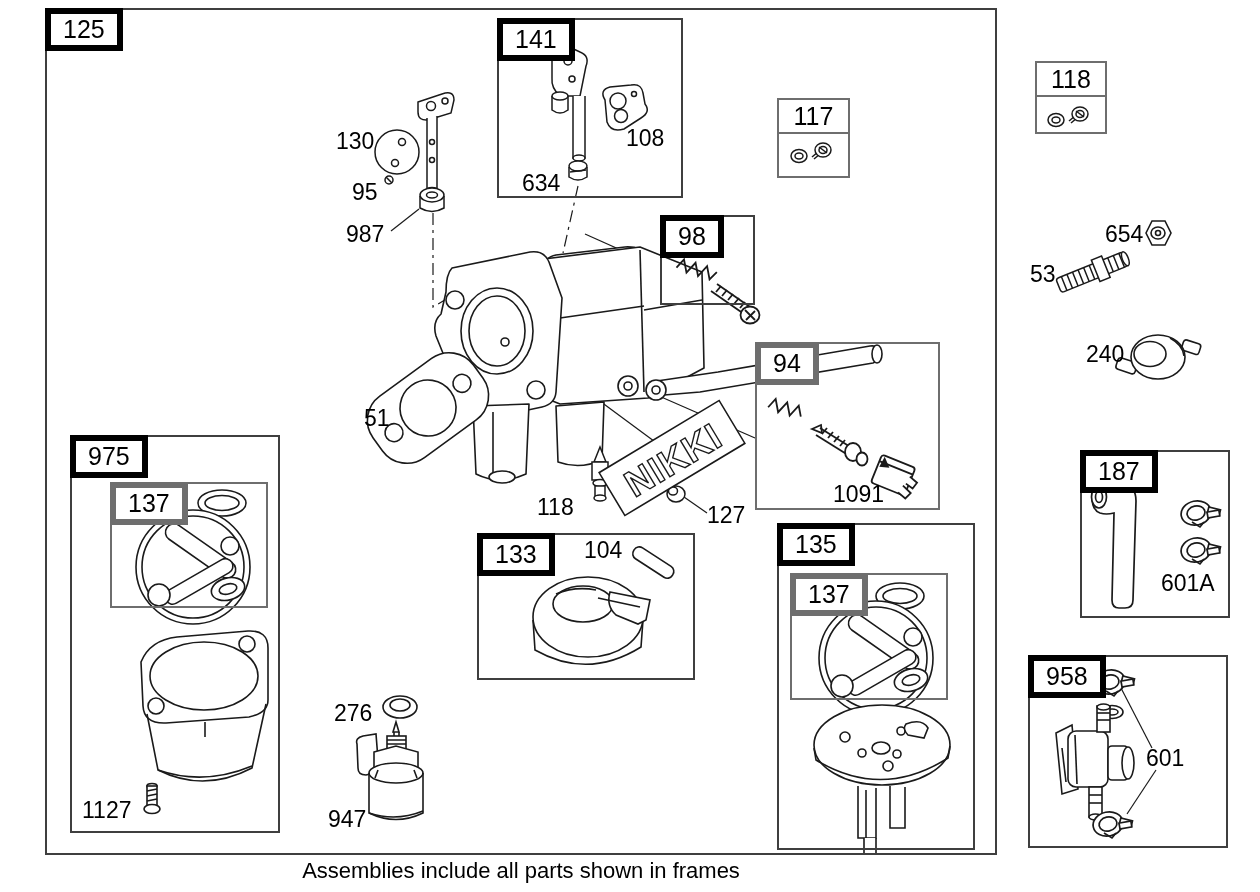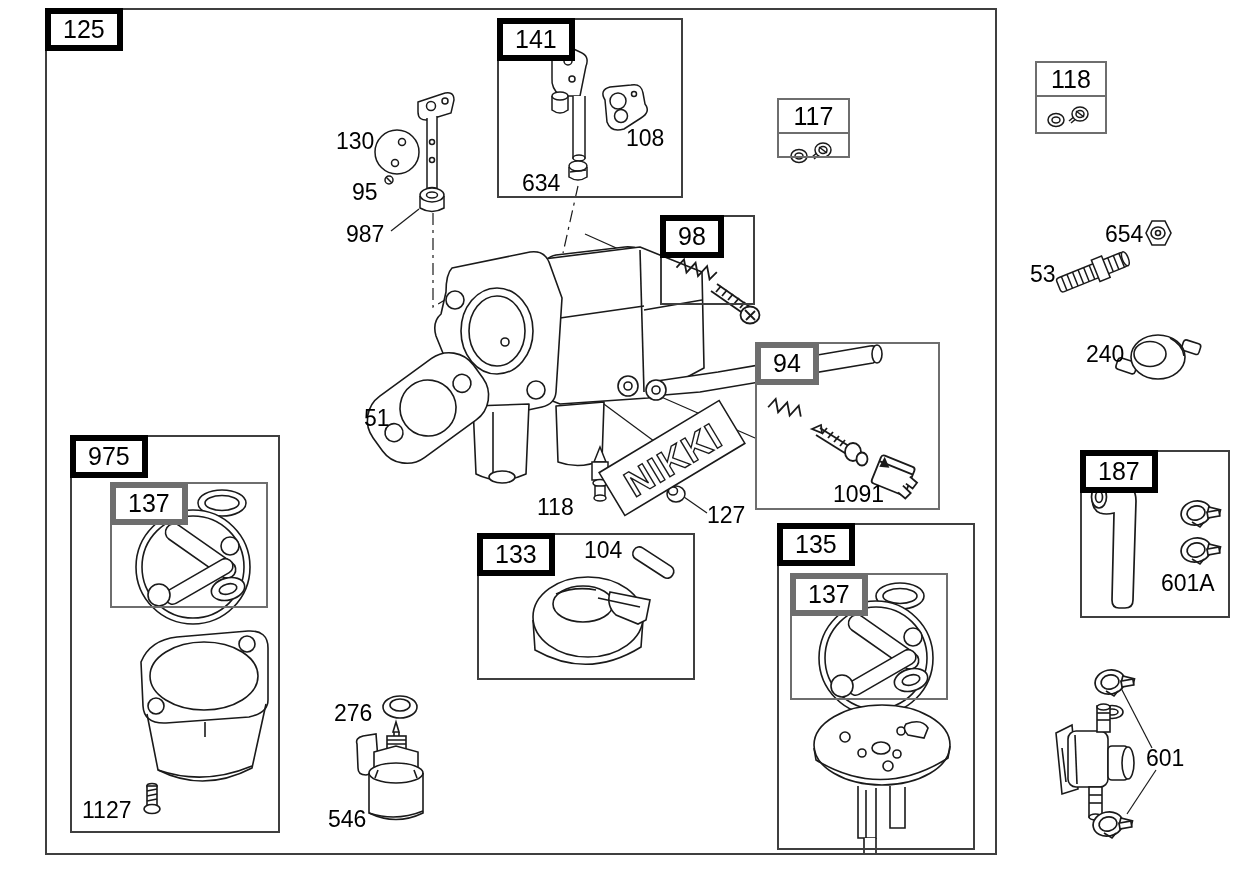"117" div.frame { height: 60px -> 80px }
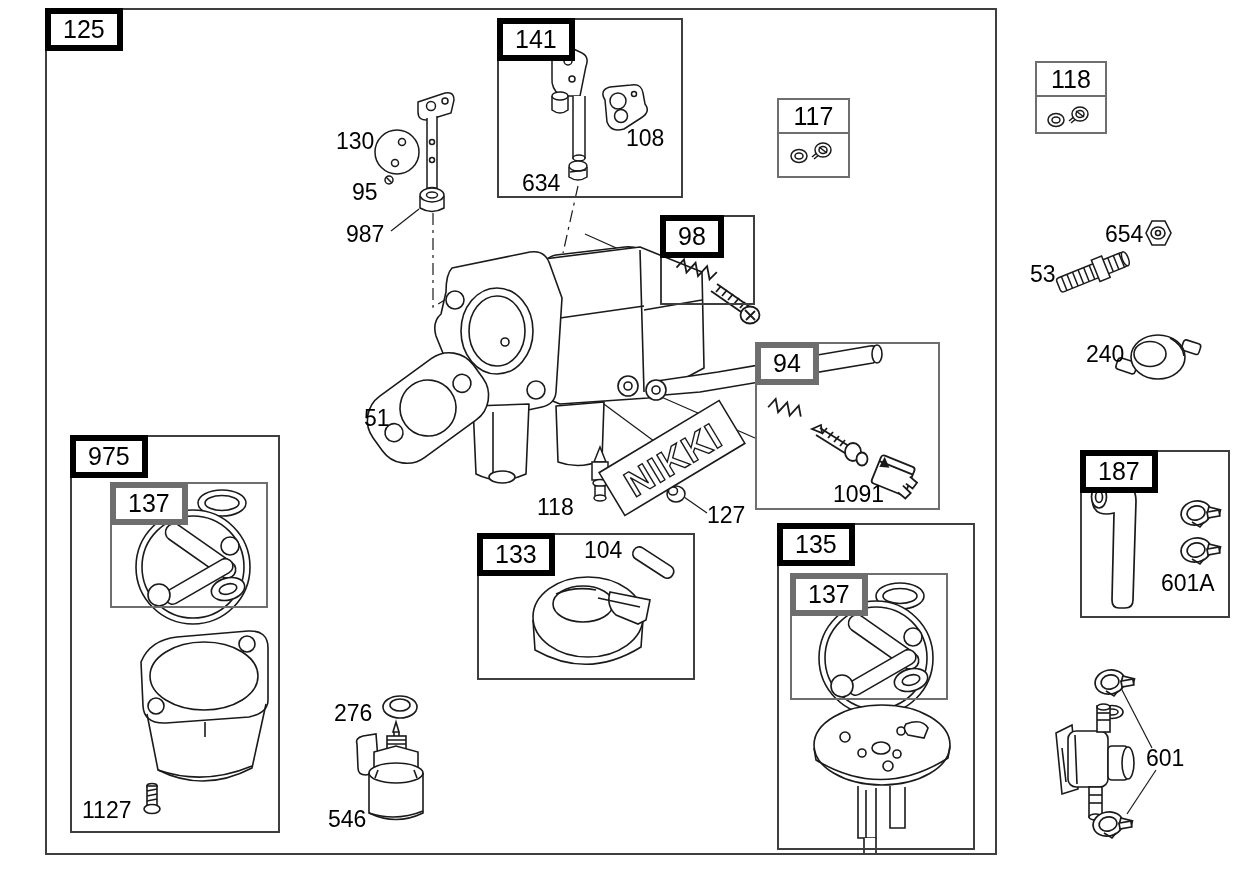"958" div.frame { html: none -> <div> <div> <span>958</span> </div> </div> }
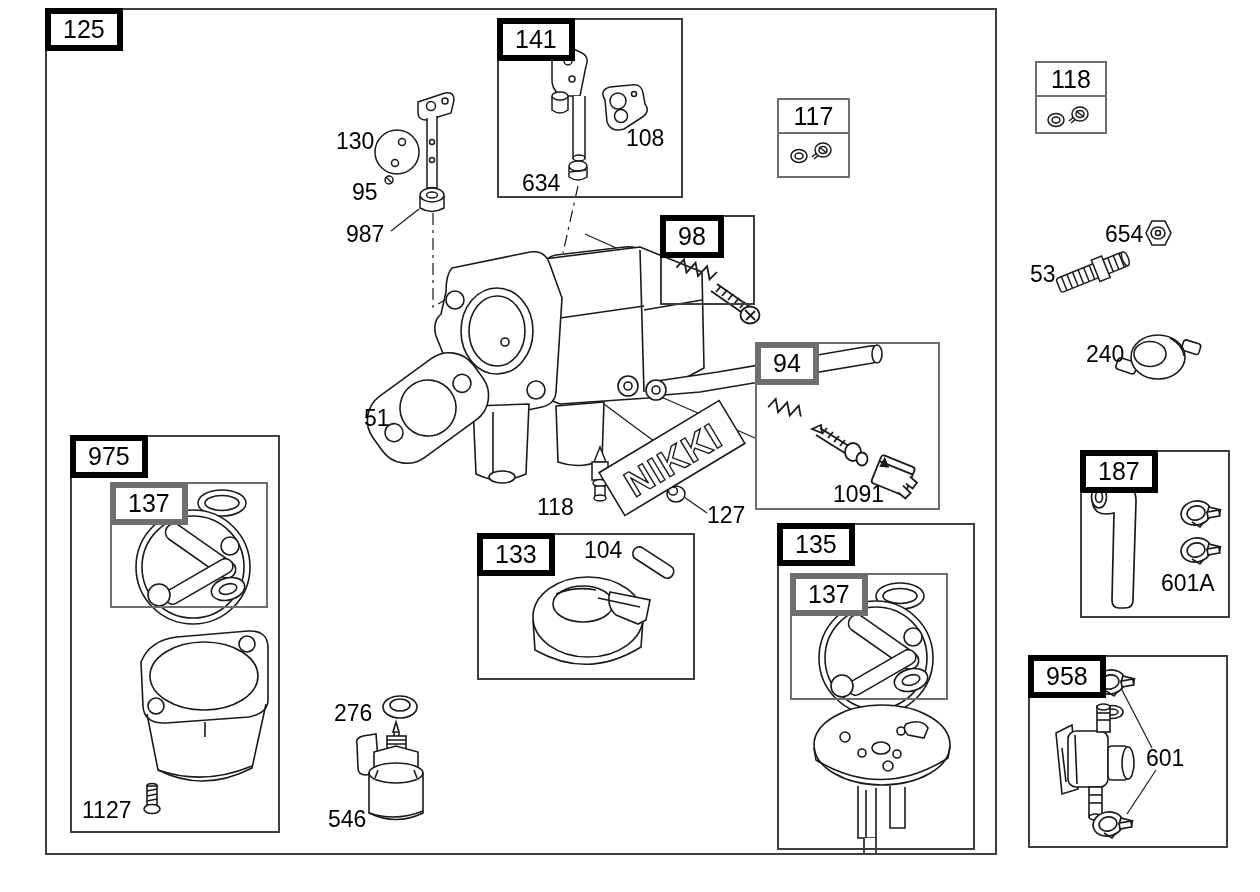"546" div.plabel { text: 546 -> 947 }
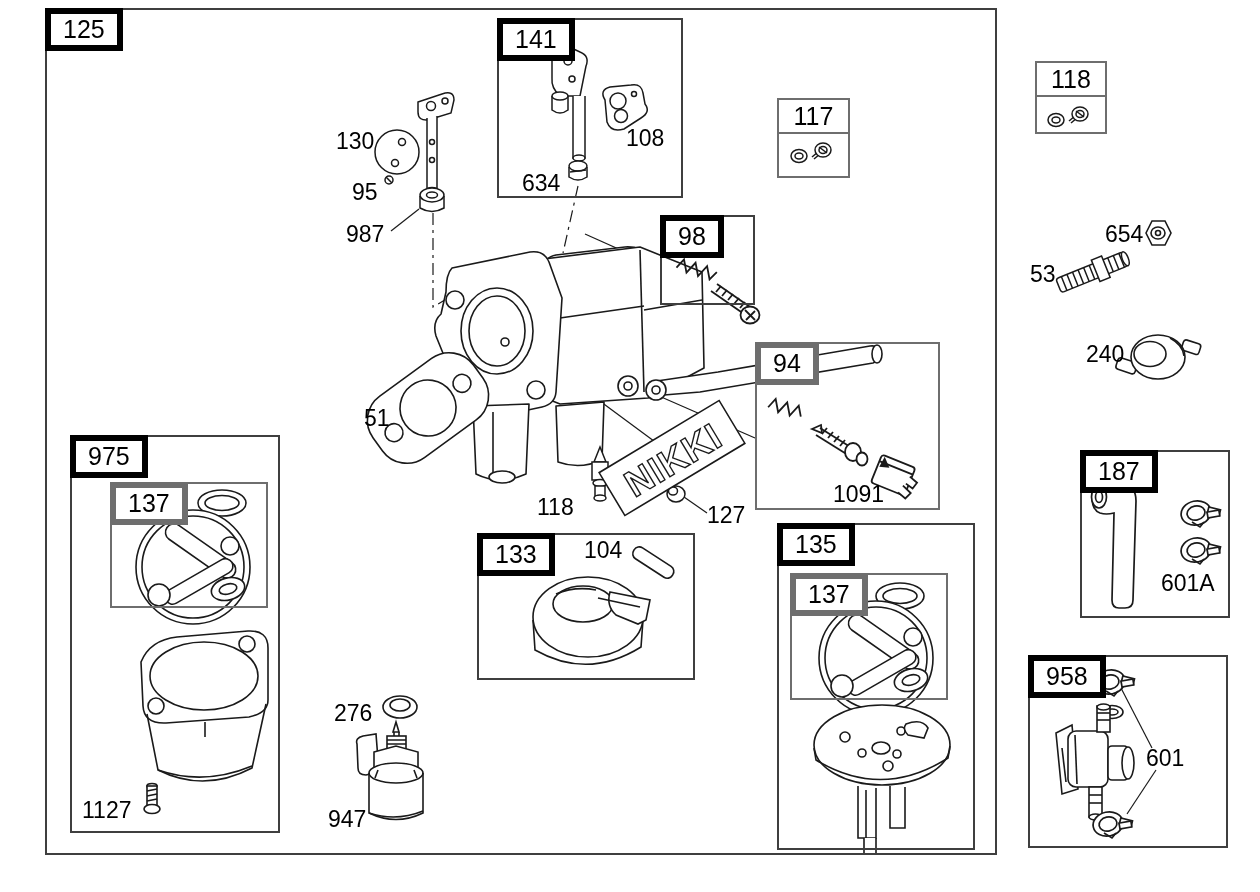"Assemblies include all parts shown" div.caption { html: none -> <div>Assemblies include all parts shown in frames</div> }
